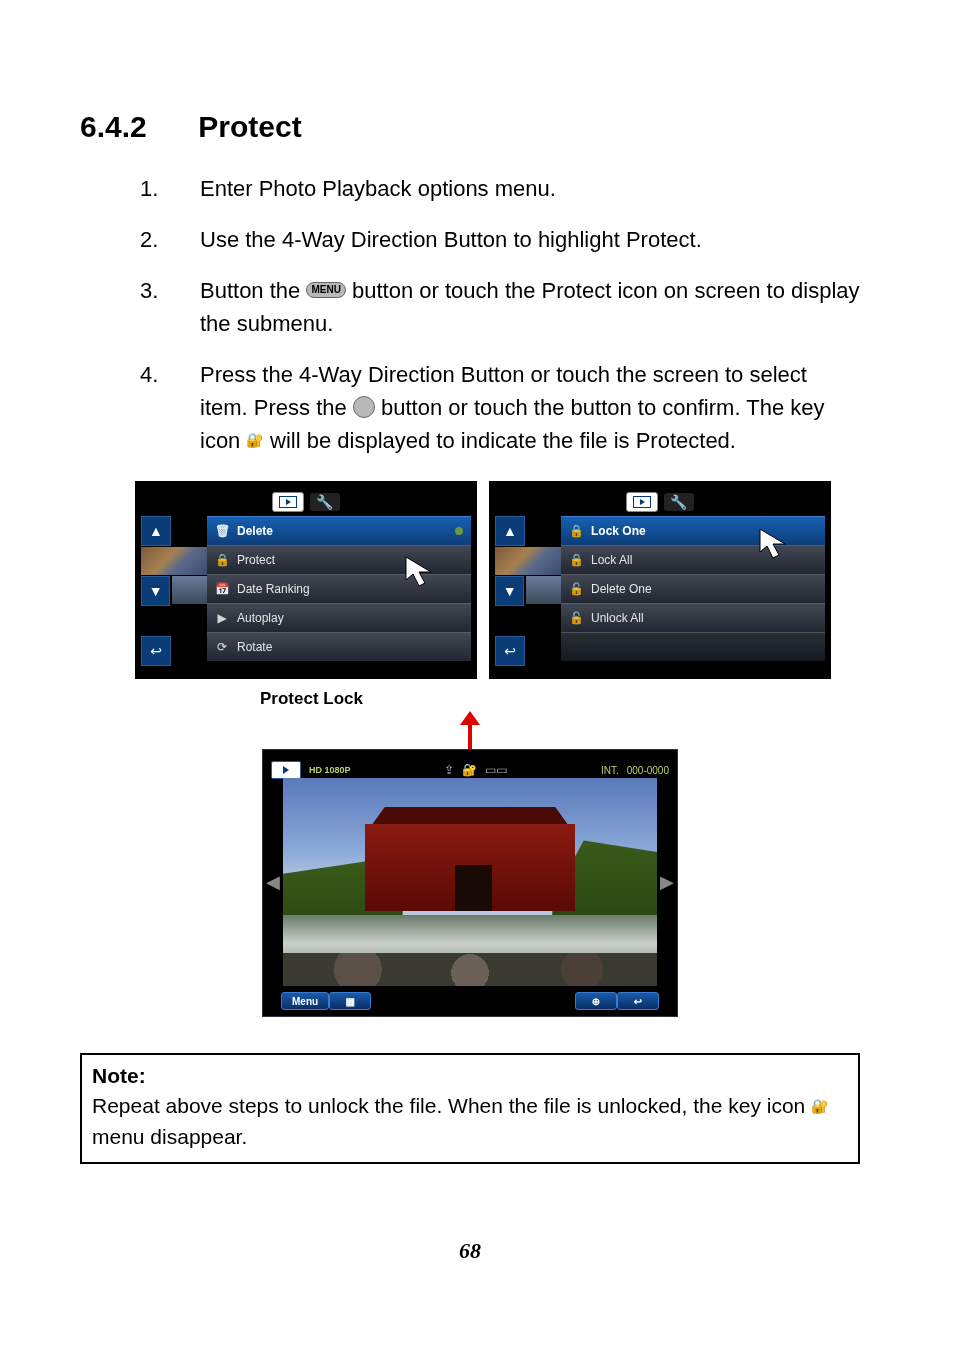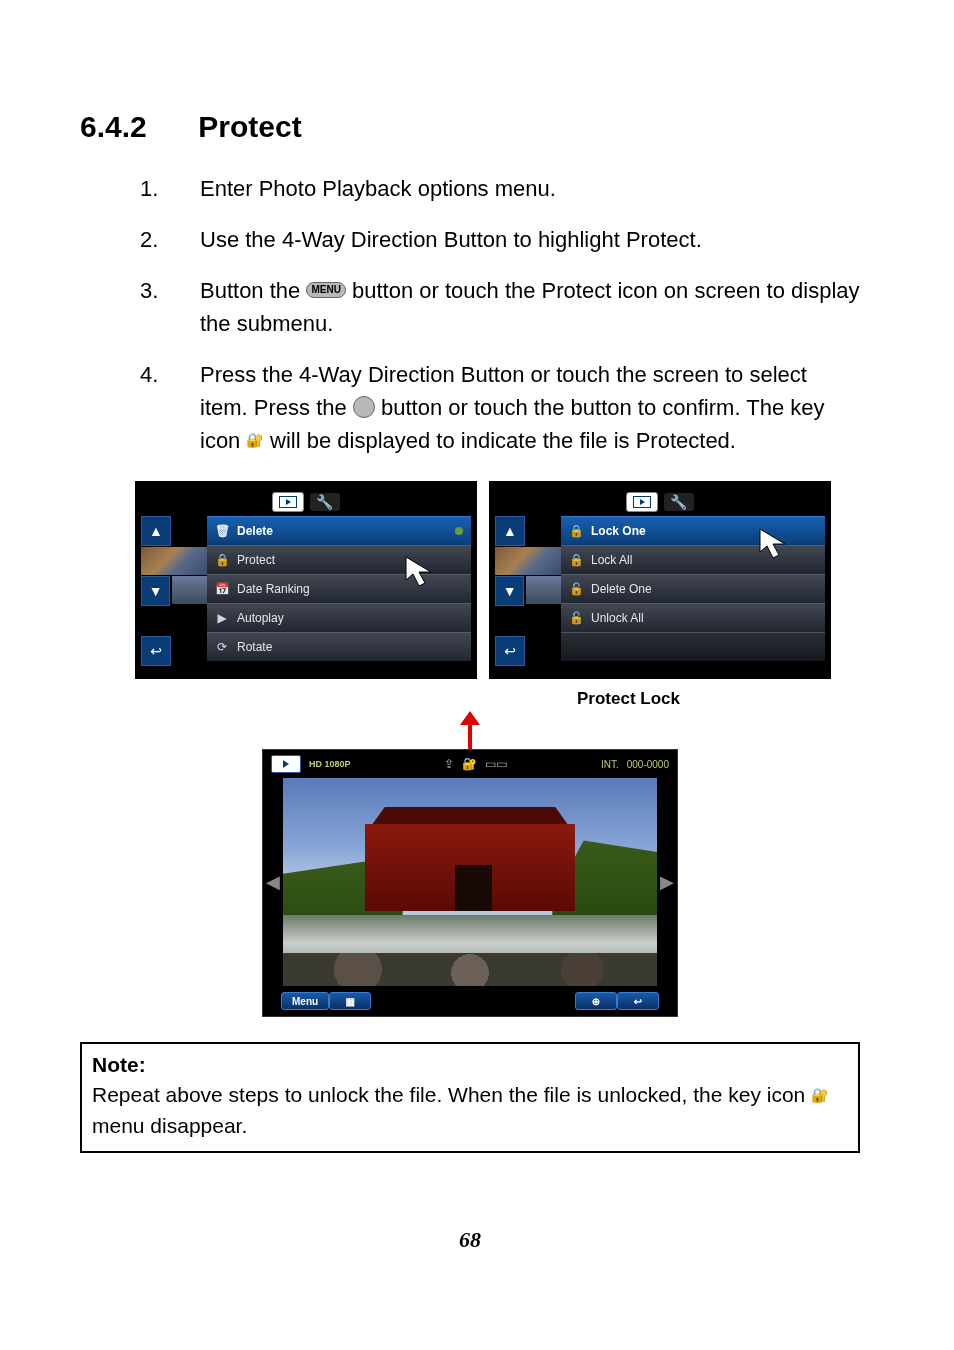"Protect Lock" .playback-wrap { text-align: right -> left }
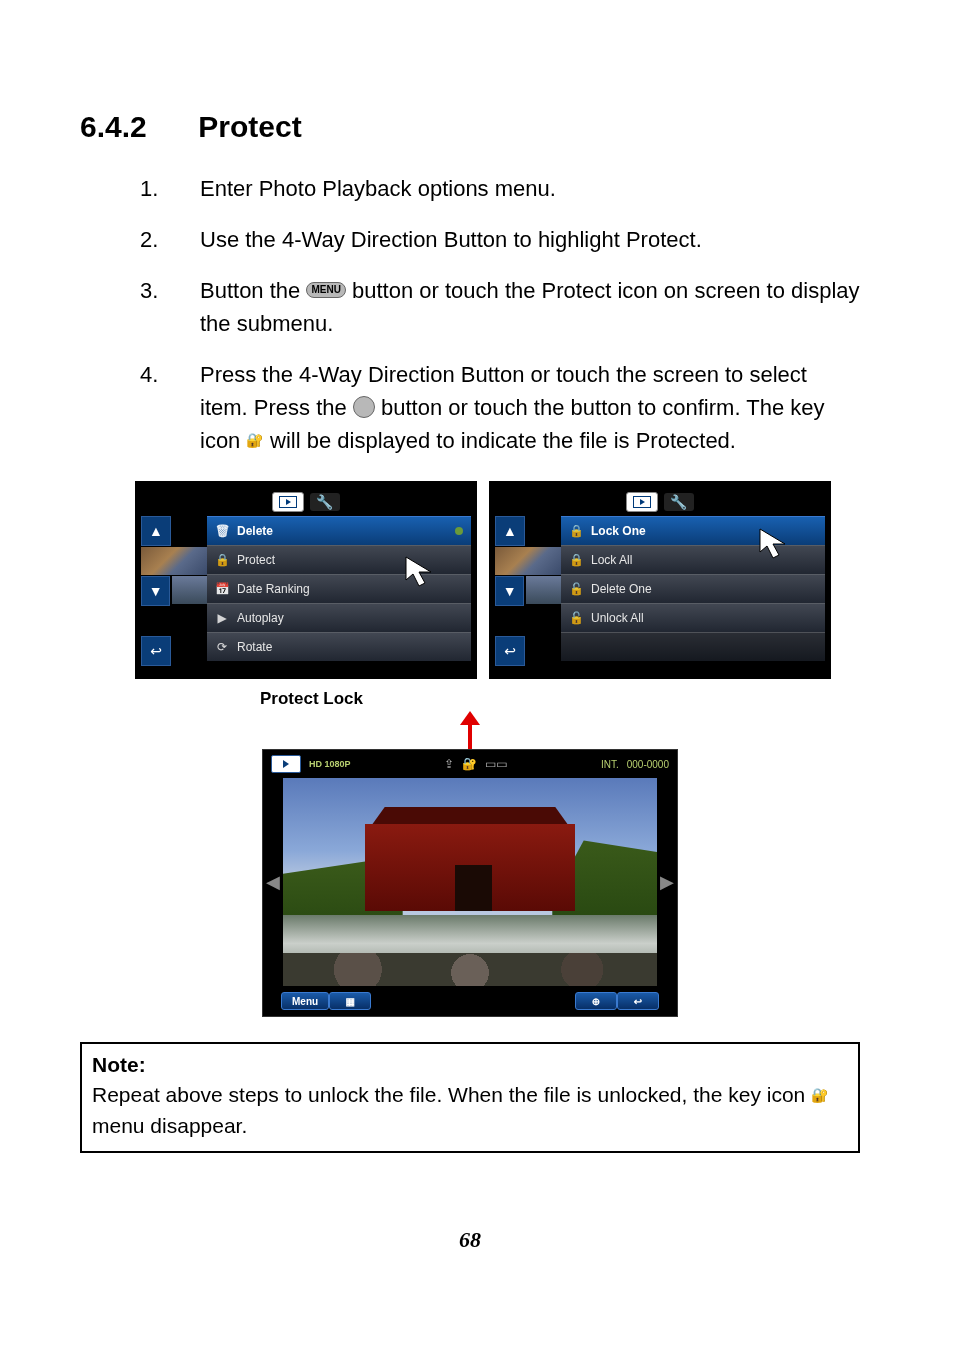"HD 1080P" .pb-top { padding: 2px 8px 0 8px -> 8px 8px 0 8px }
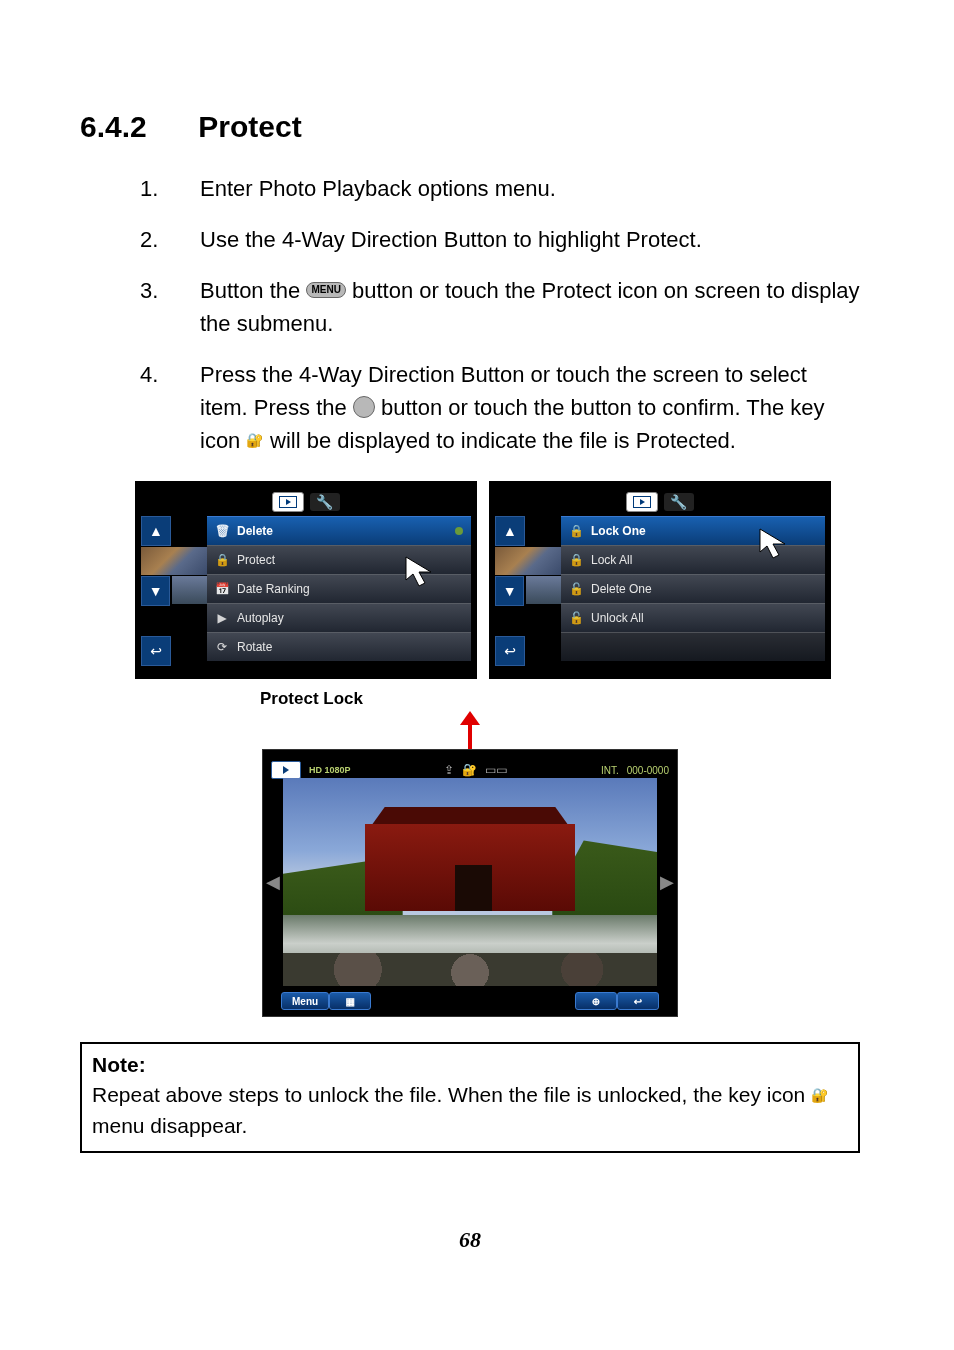"Note:" .note-box { margin: 25px 0 0 0 -> 36px 0 0 0 }
